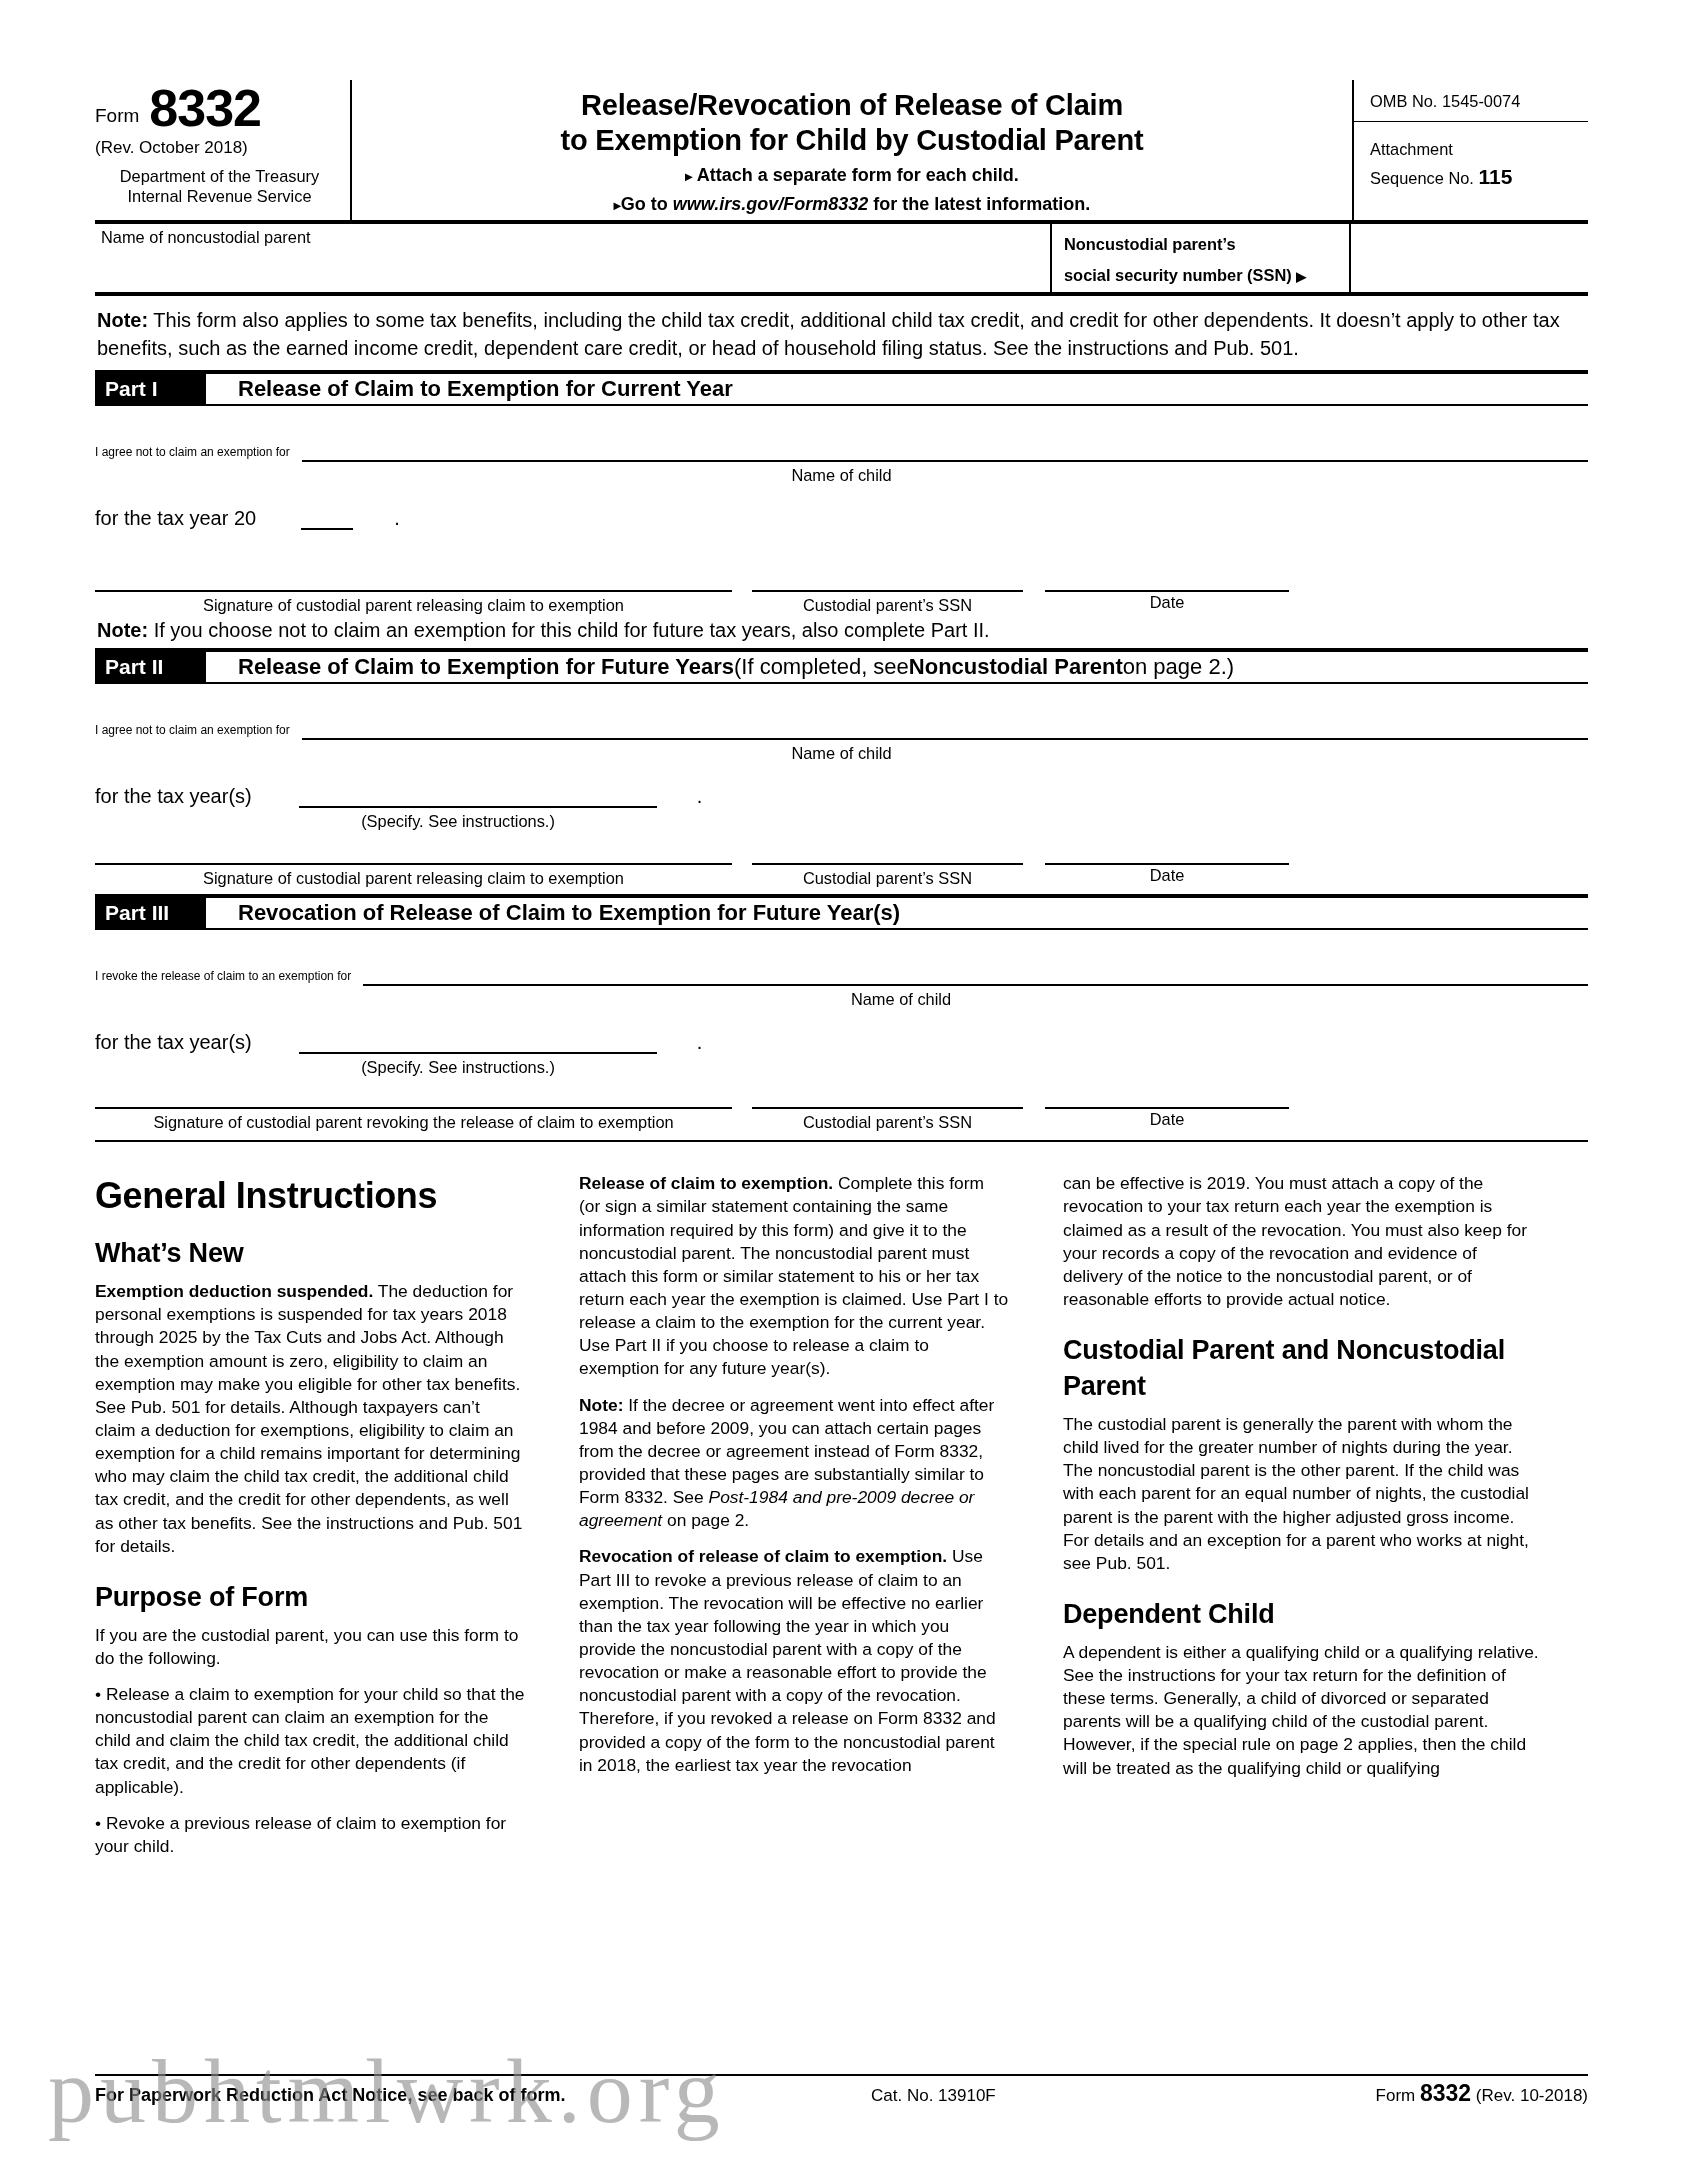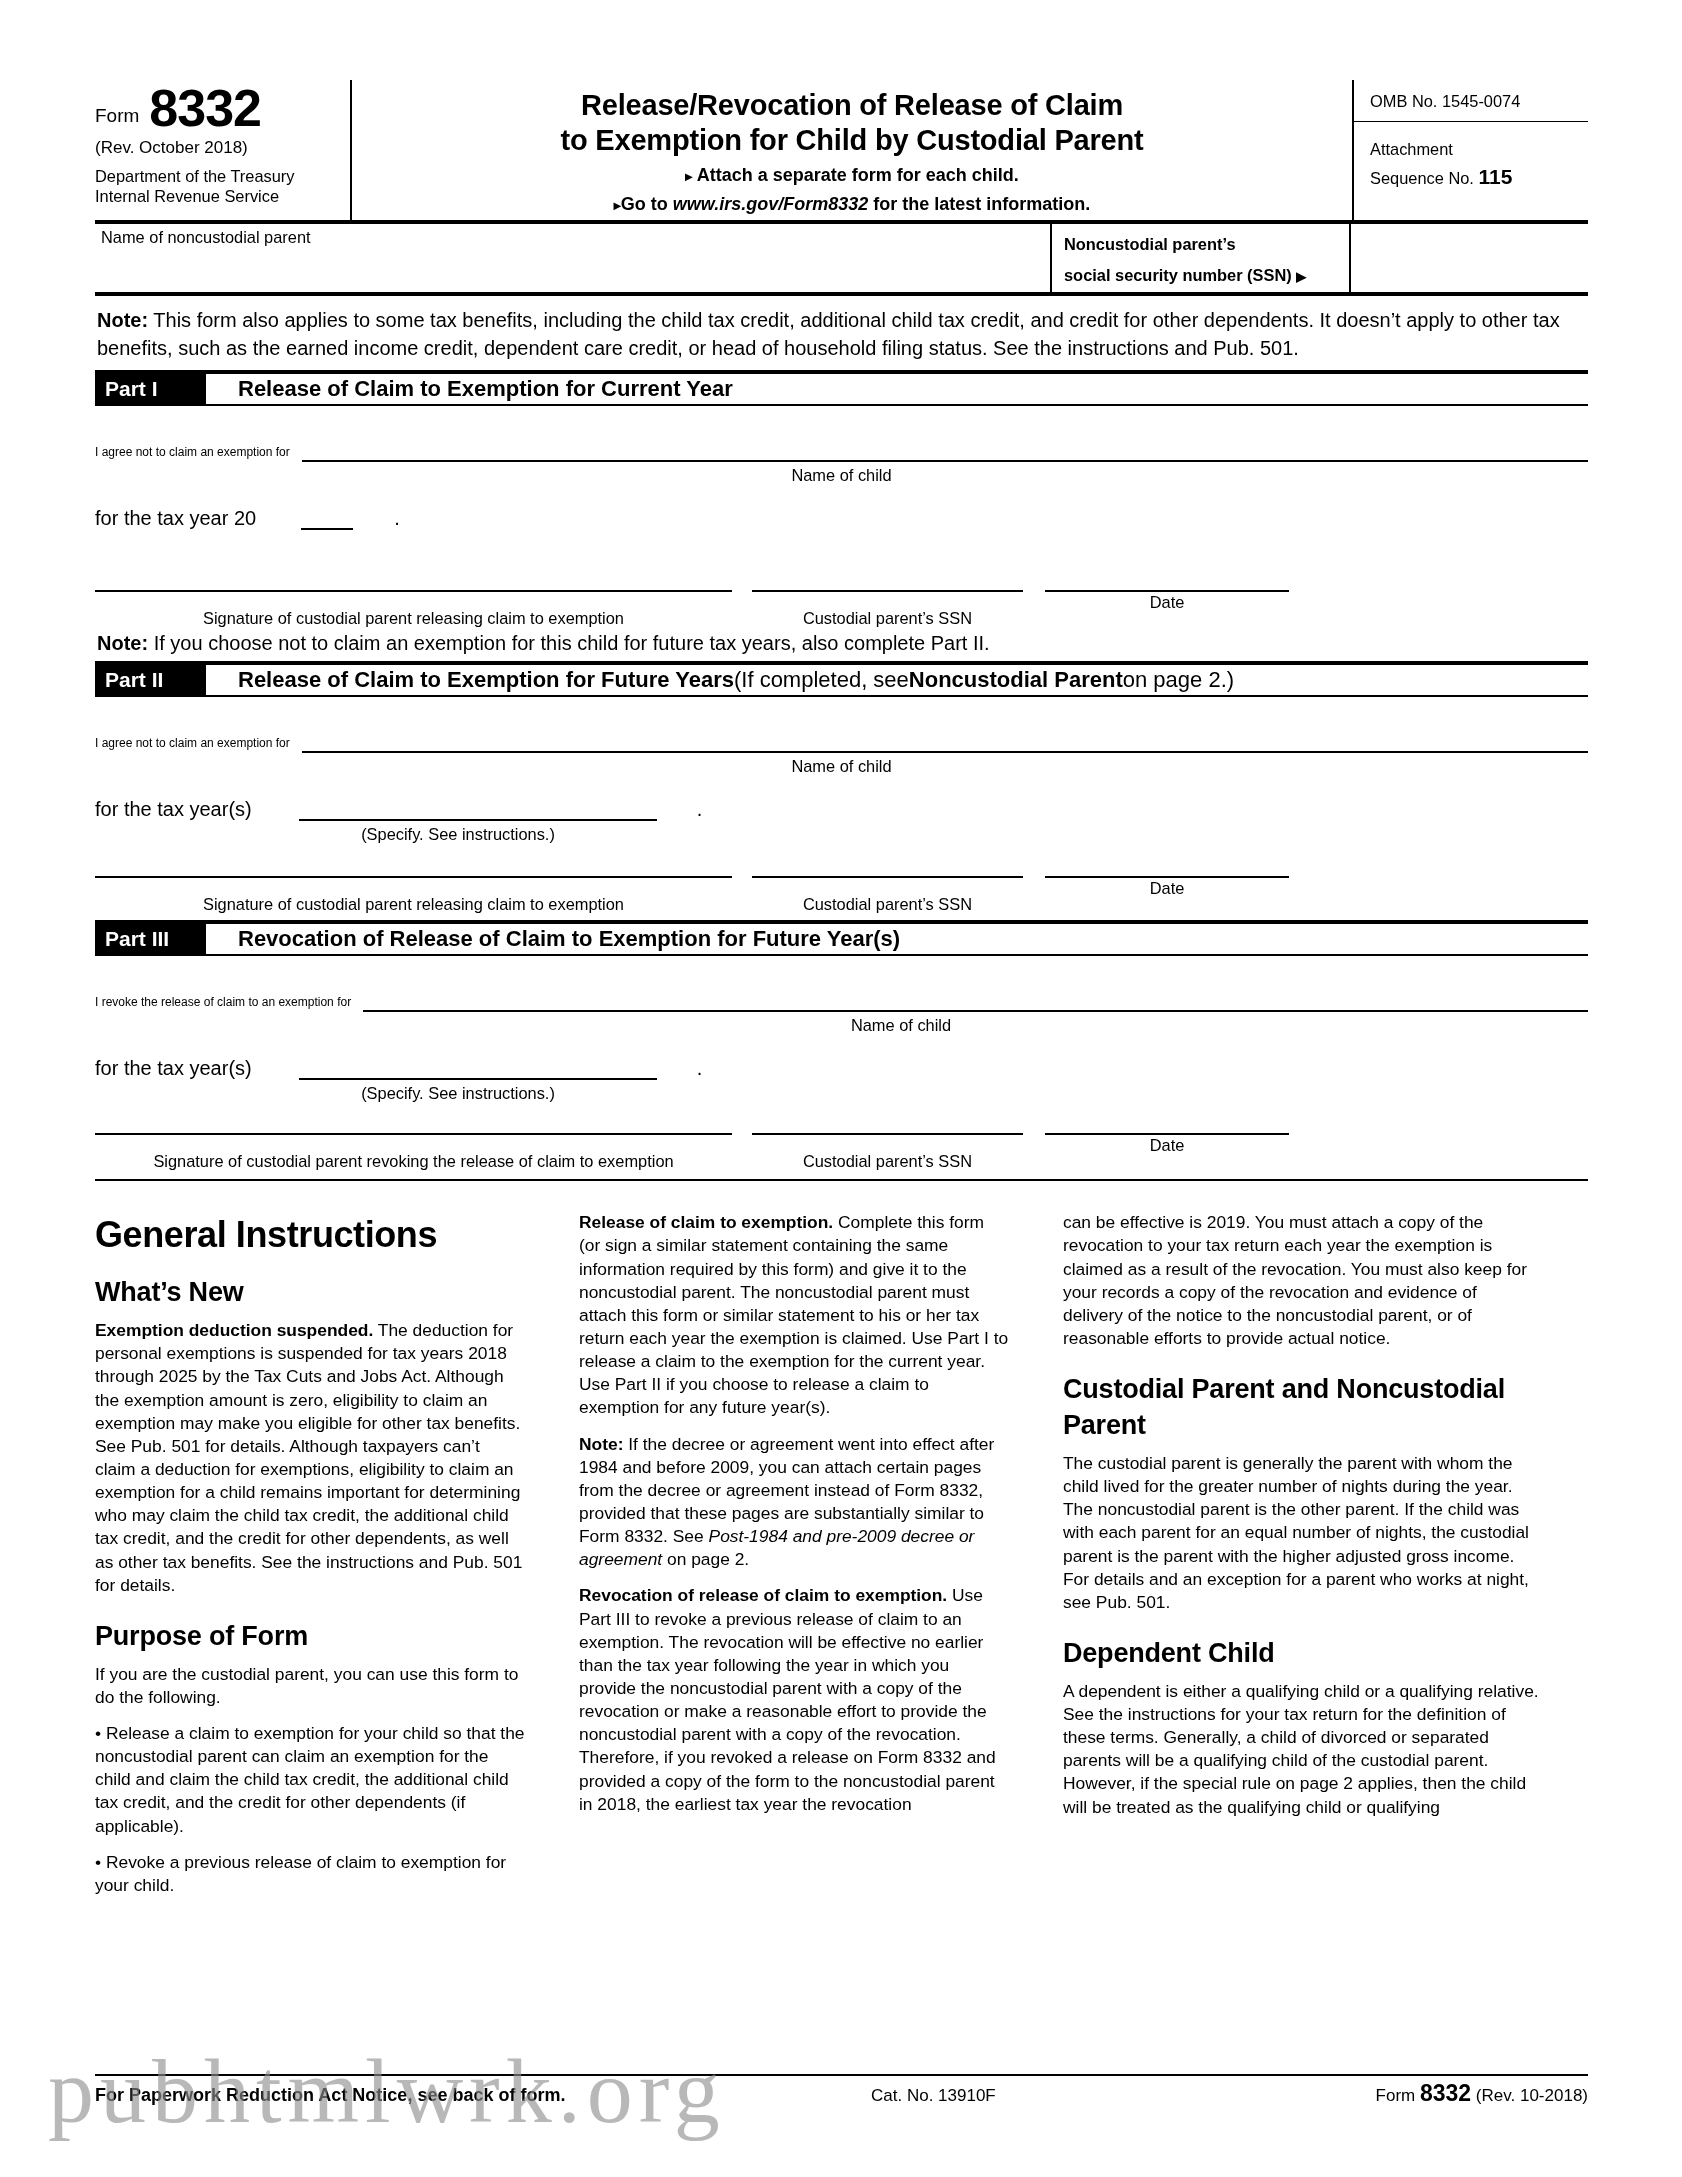"Department of the Treasury" .dept { text-align: none -> center }
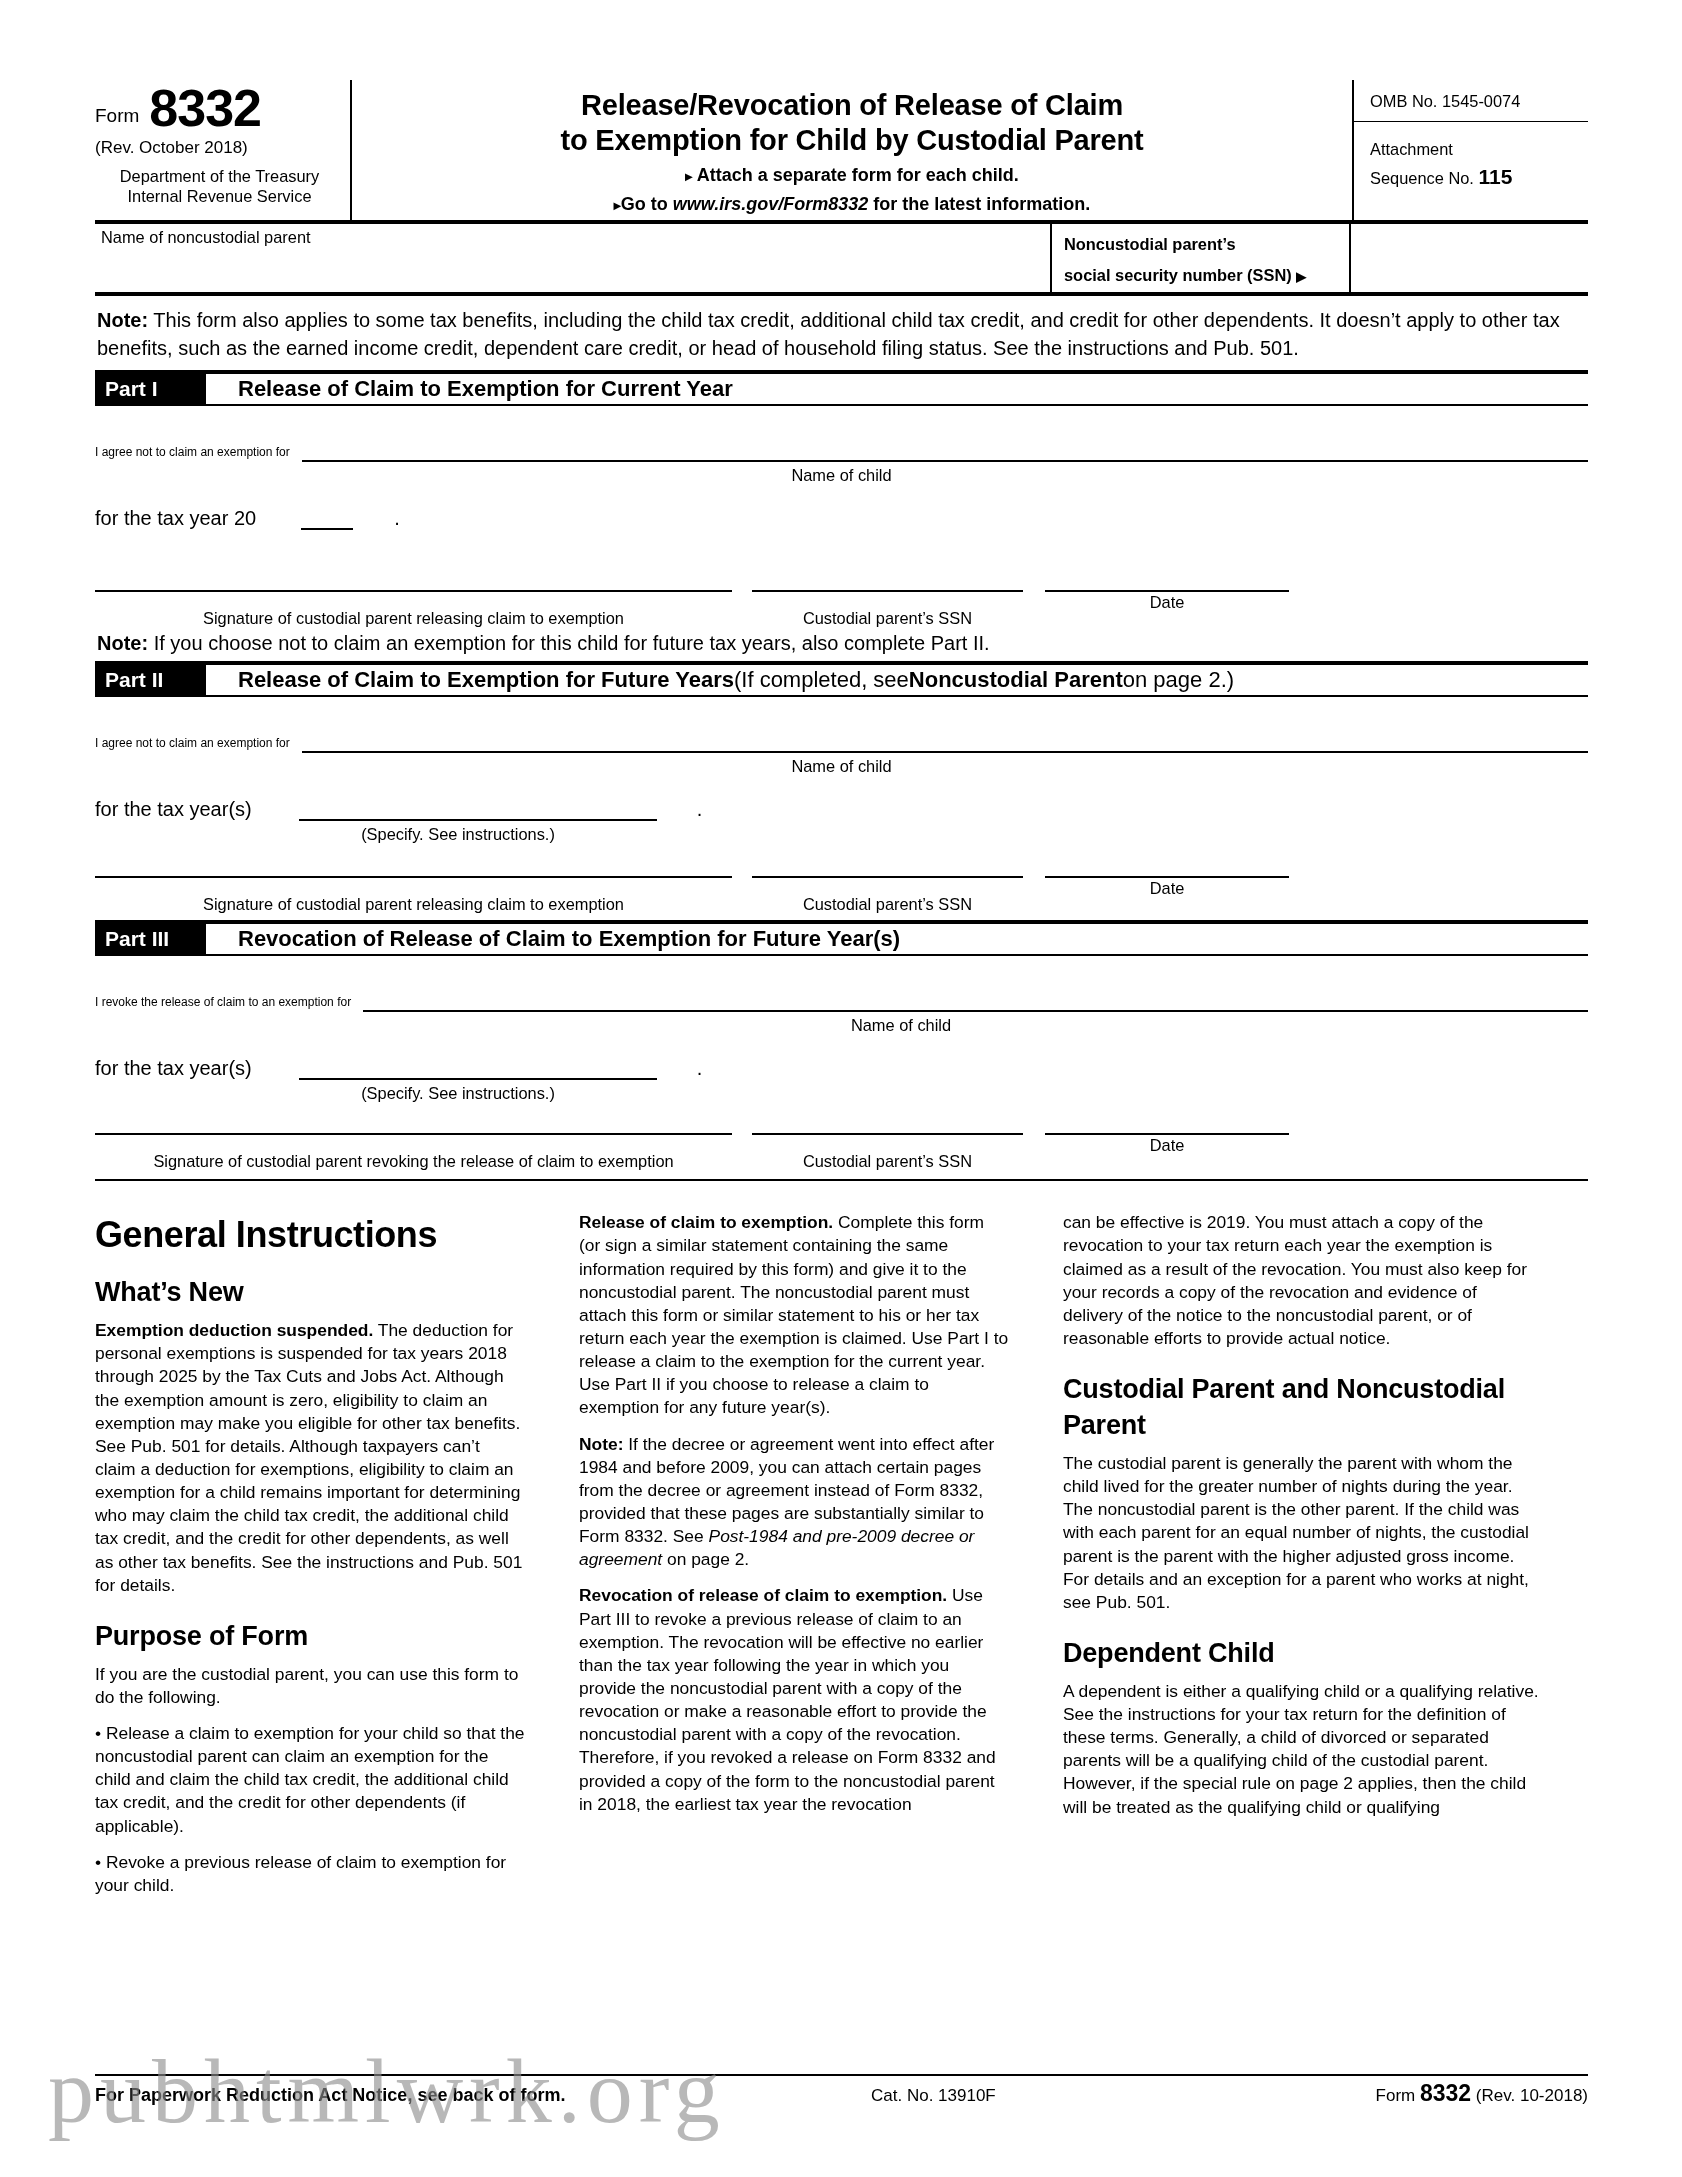"Signature of custodial parent releasing" .sigcap { padding-top: 17px -> 4px }
